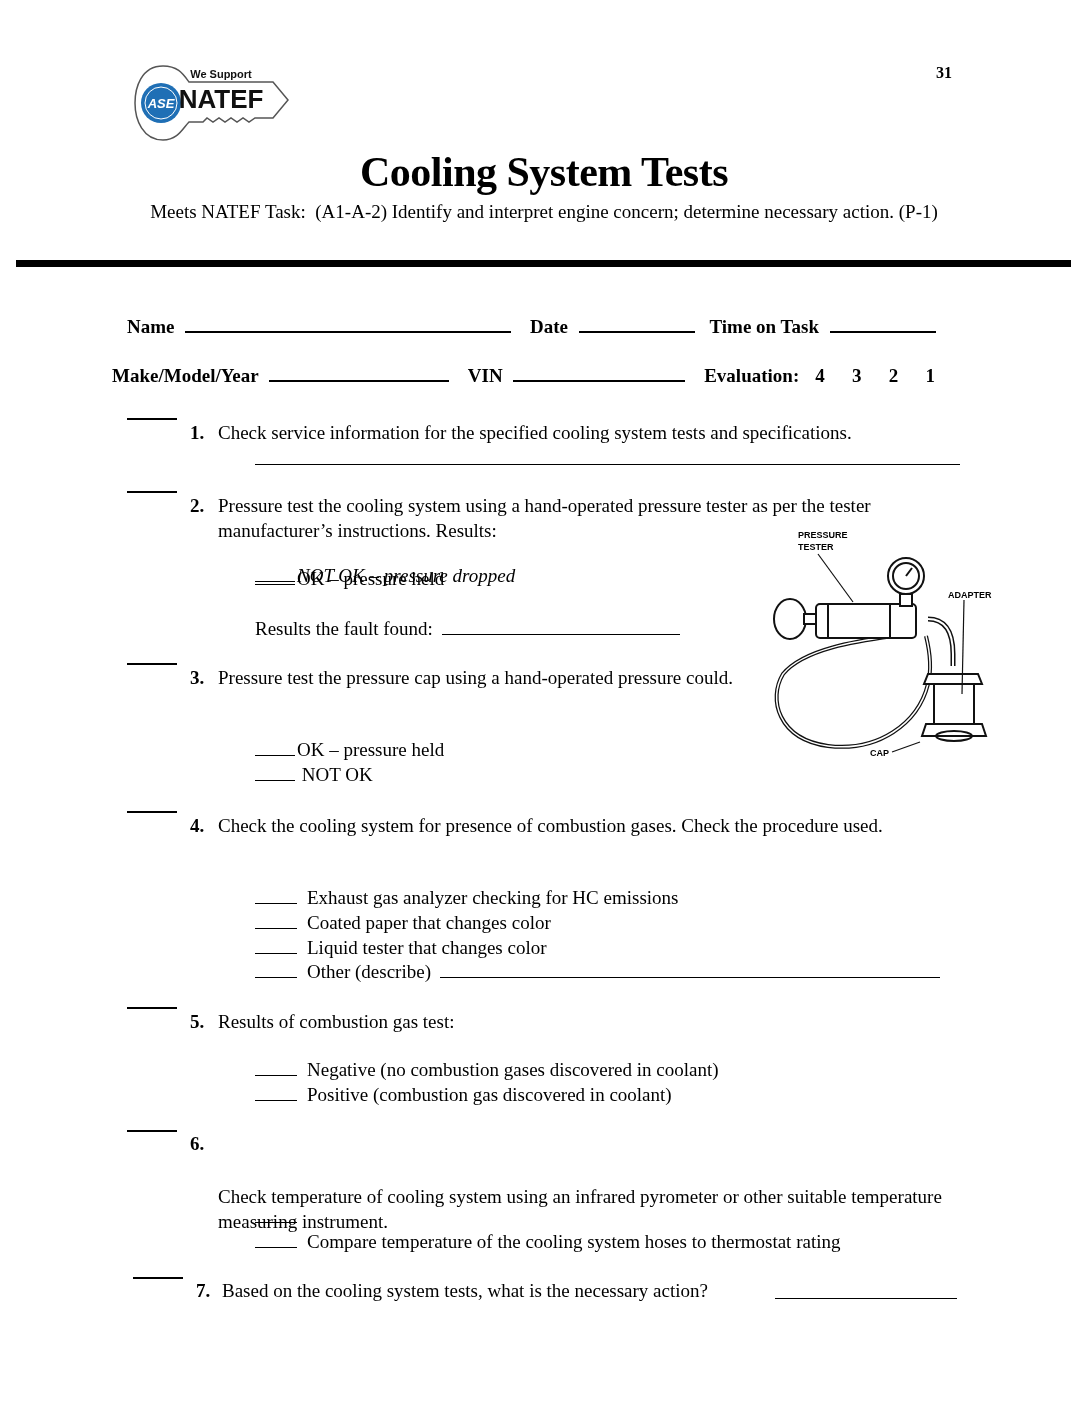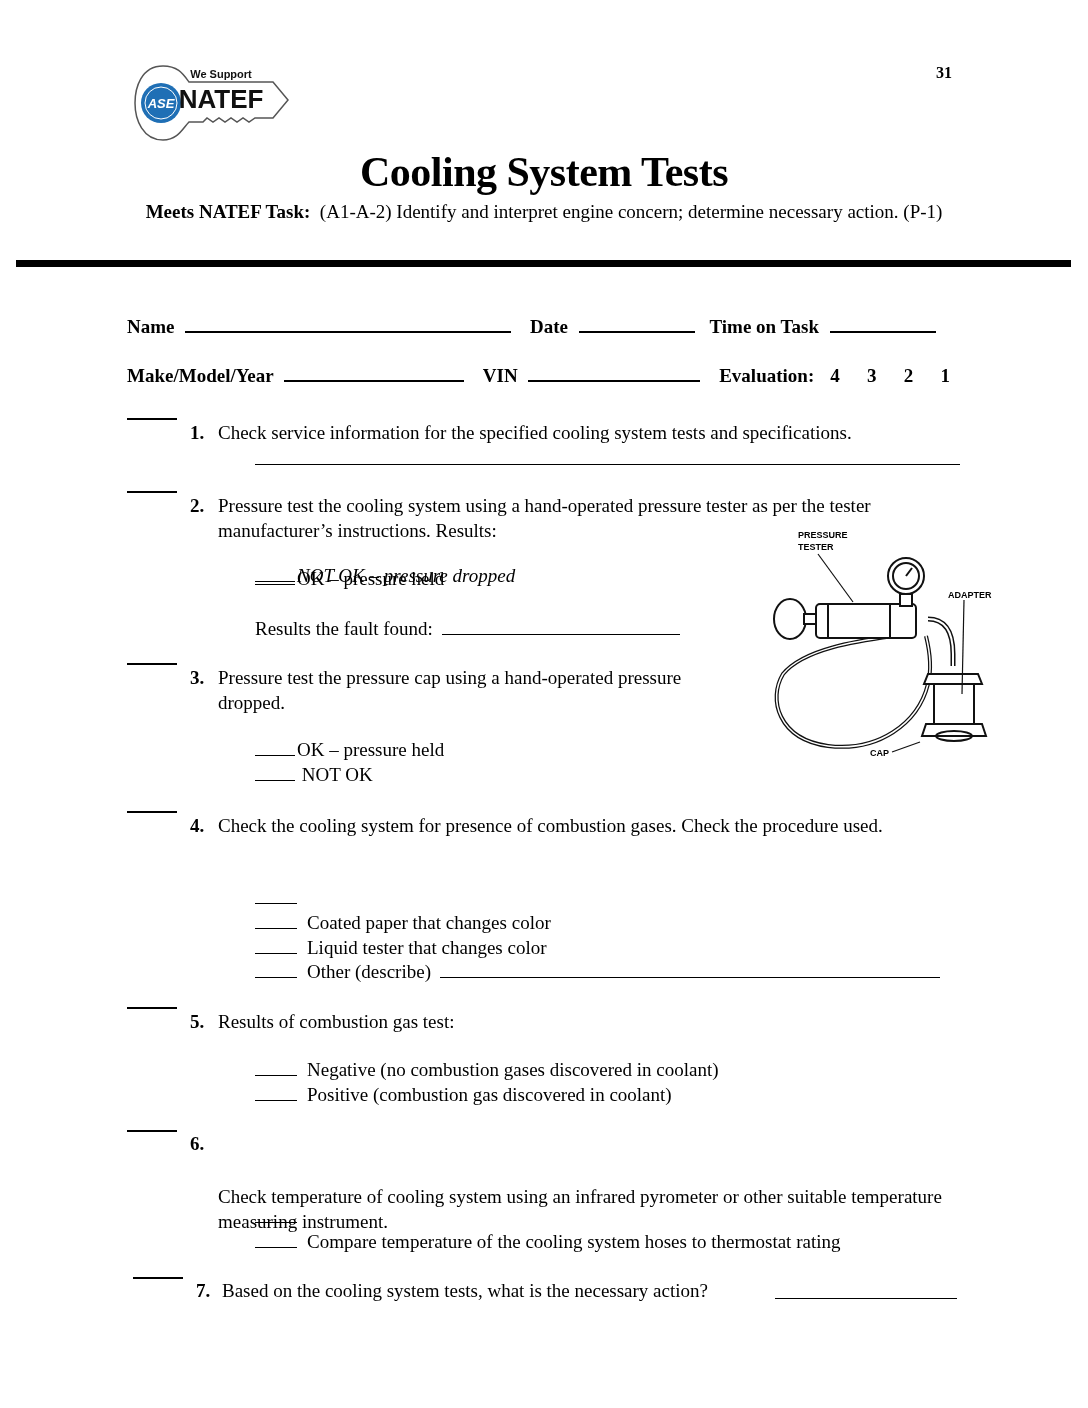"Meets NATEF Task:" .subtitle b { font-weight: bold -> normal }
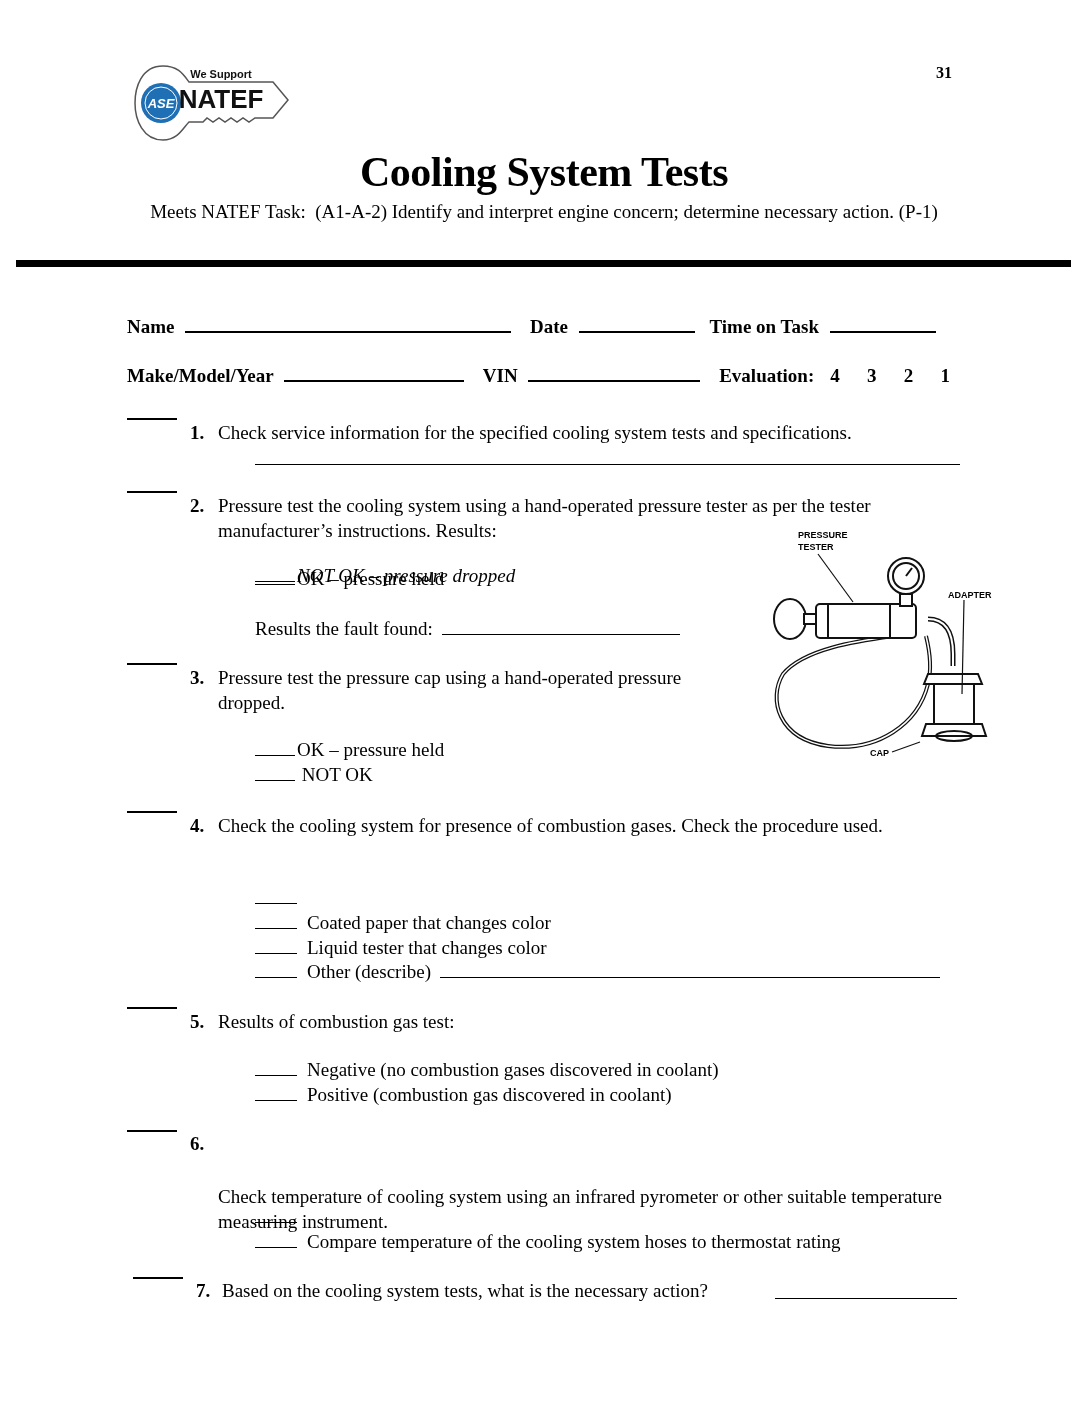"Make/Model/Year VIN Evaluation: 4 3" div.abs { left: 127px -> 112px }
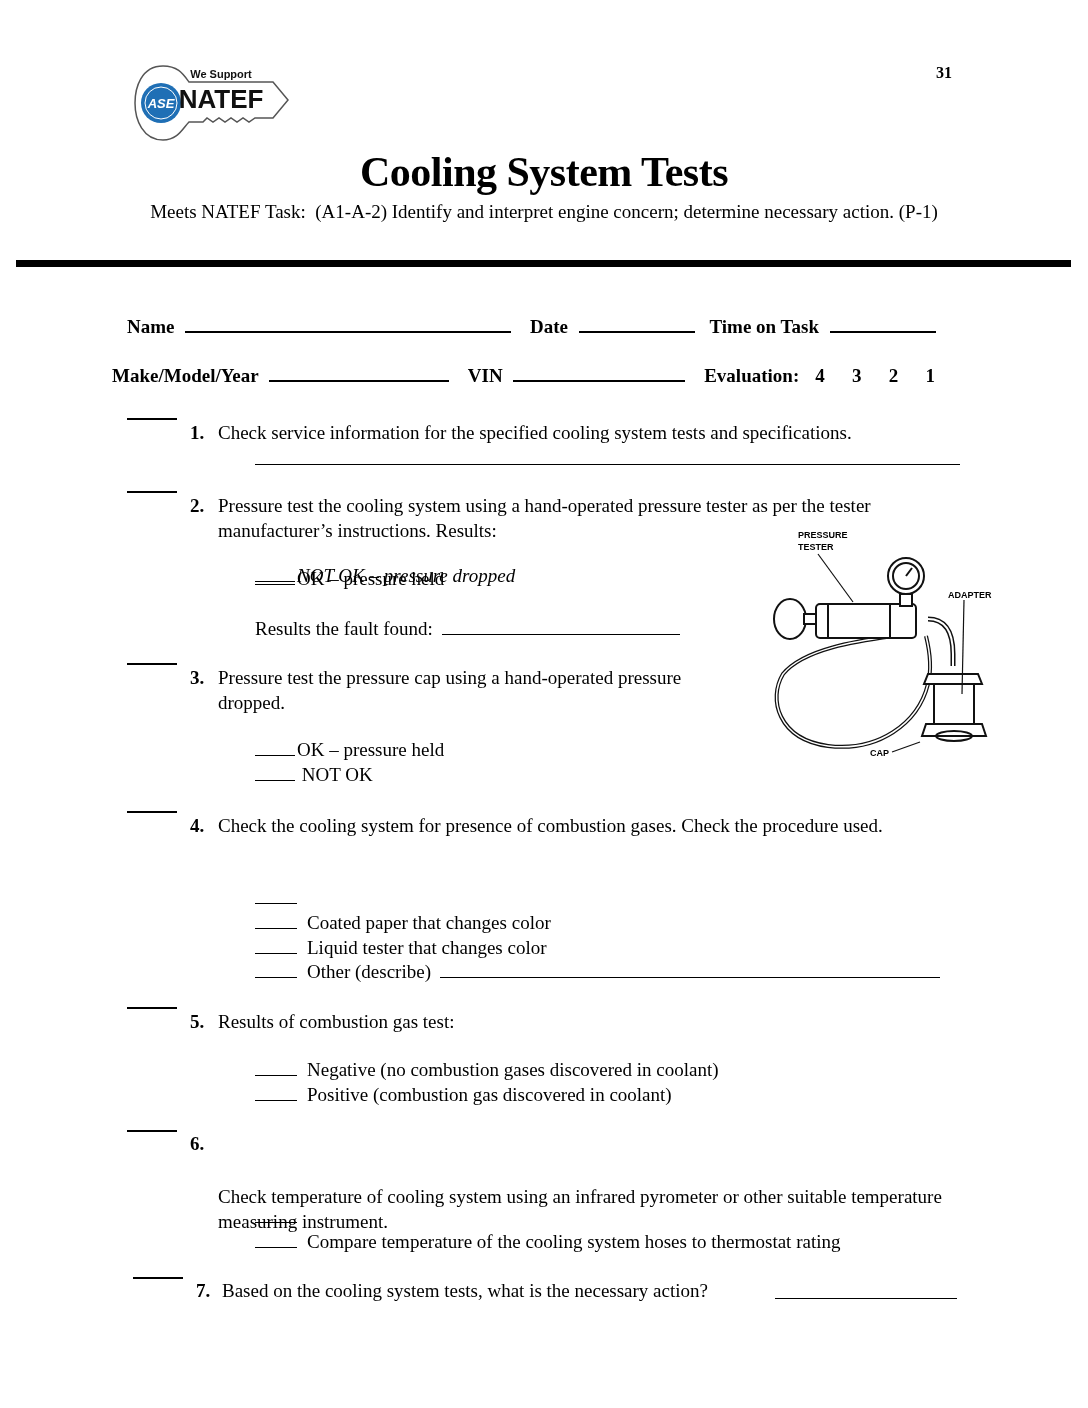"Pressure test the pressure cap" div.item-text { text: dropped -> could }
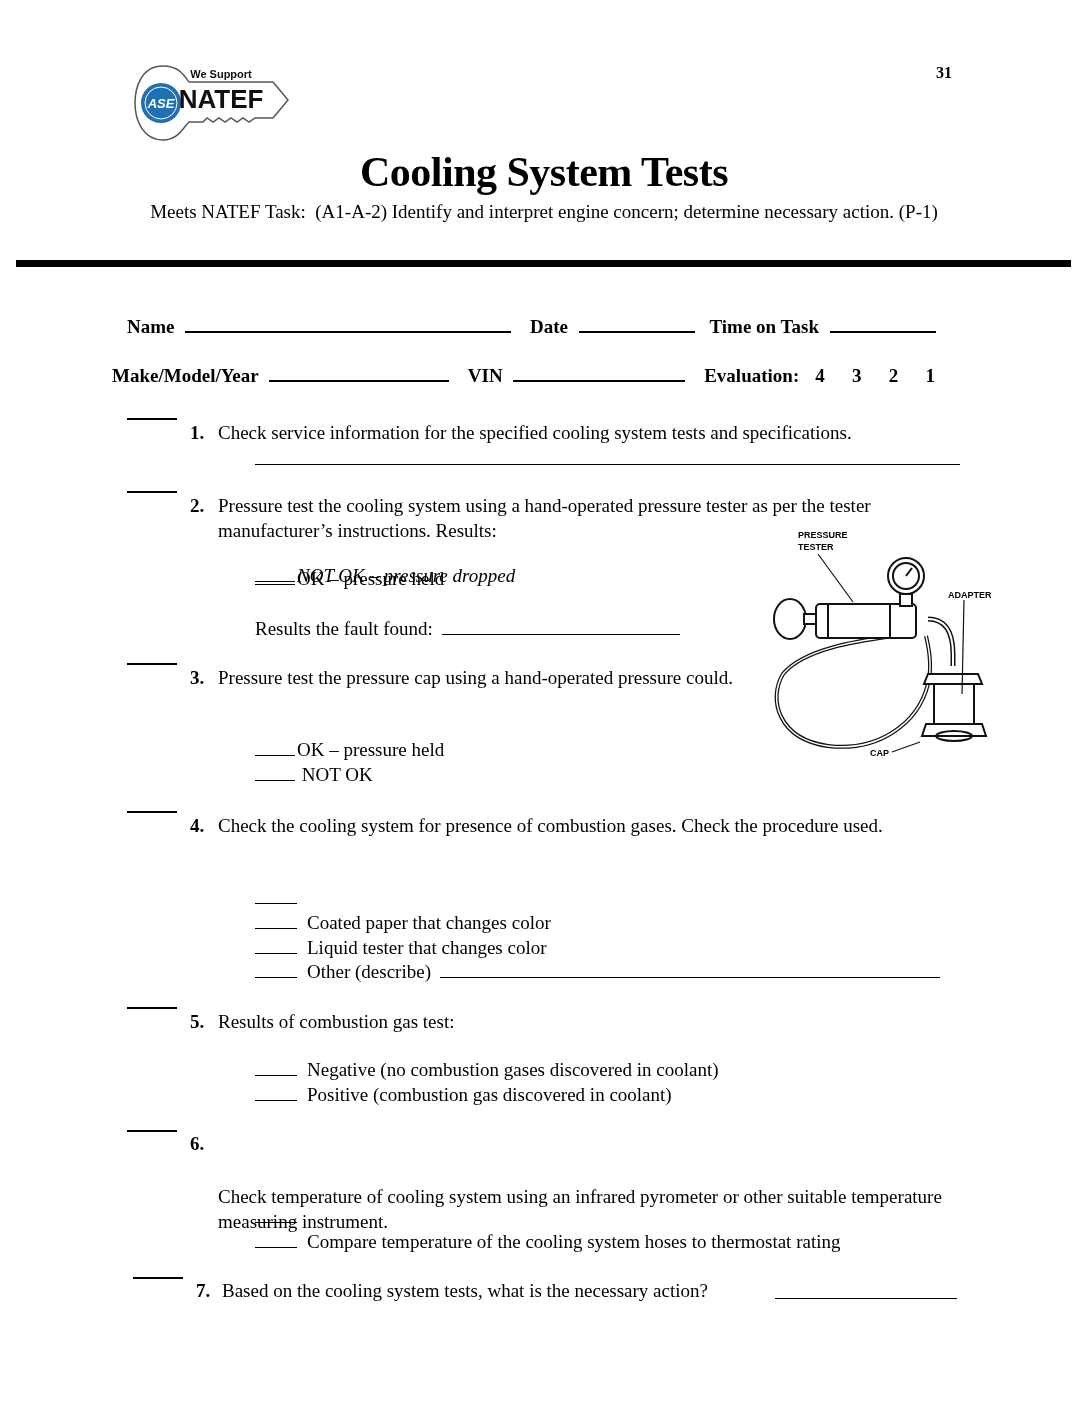"Exhaust gas analyzer checking for" span { html: none -> <span>Exhaust gas analyzer checking for HC emissions</span> }
